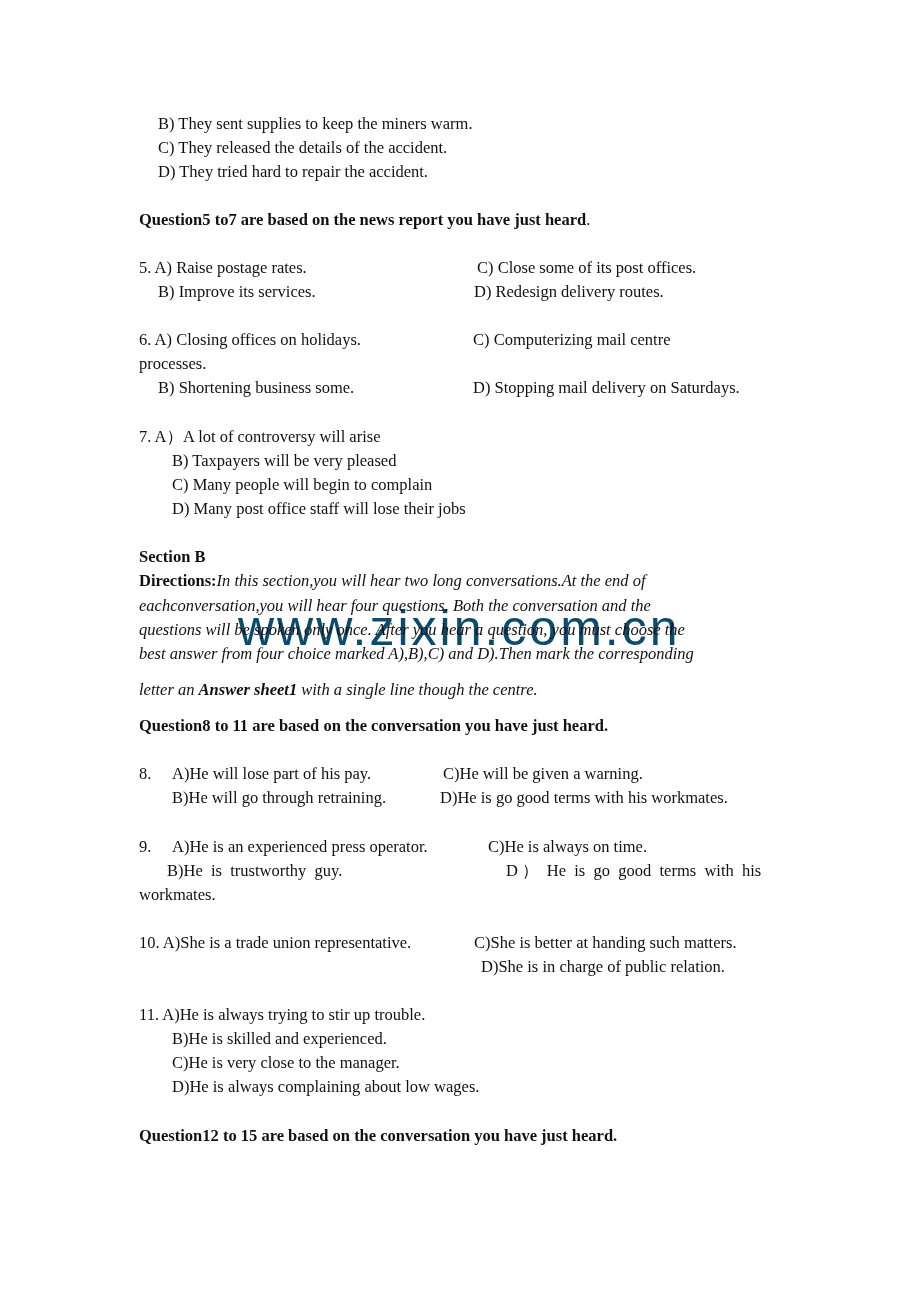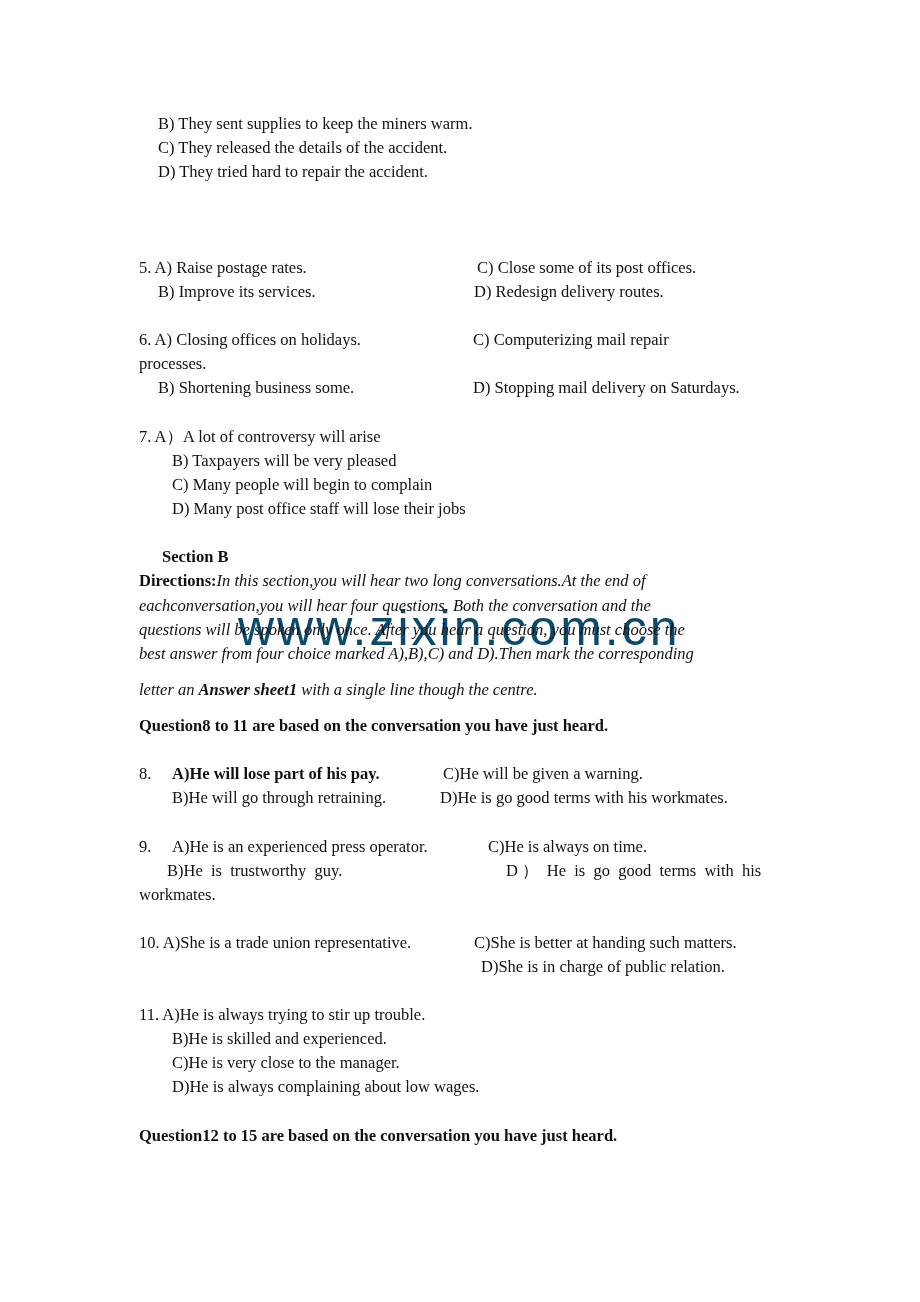"Question5 to7 are based on" div.line { html: none -> <div><span>Question5 to7 are based on the news report you have just heard</span><span>.</span></div> }
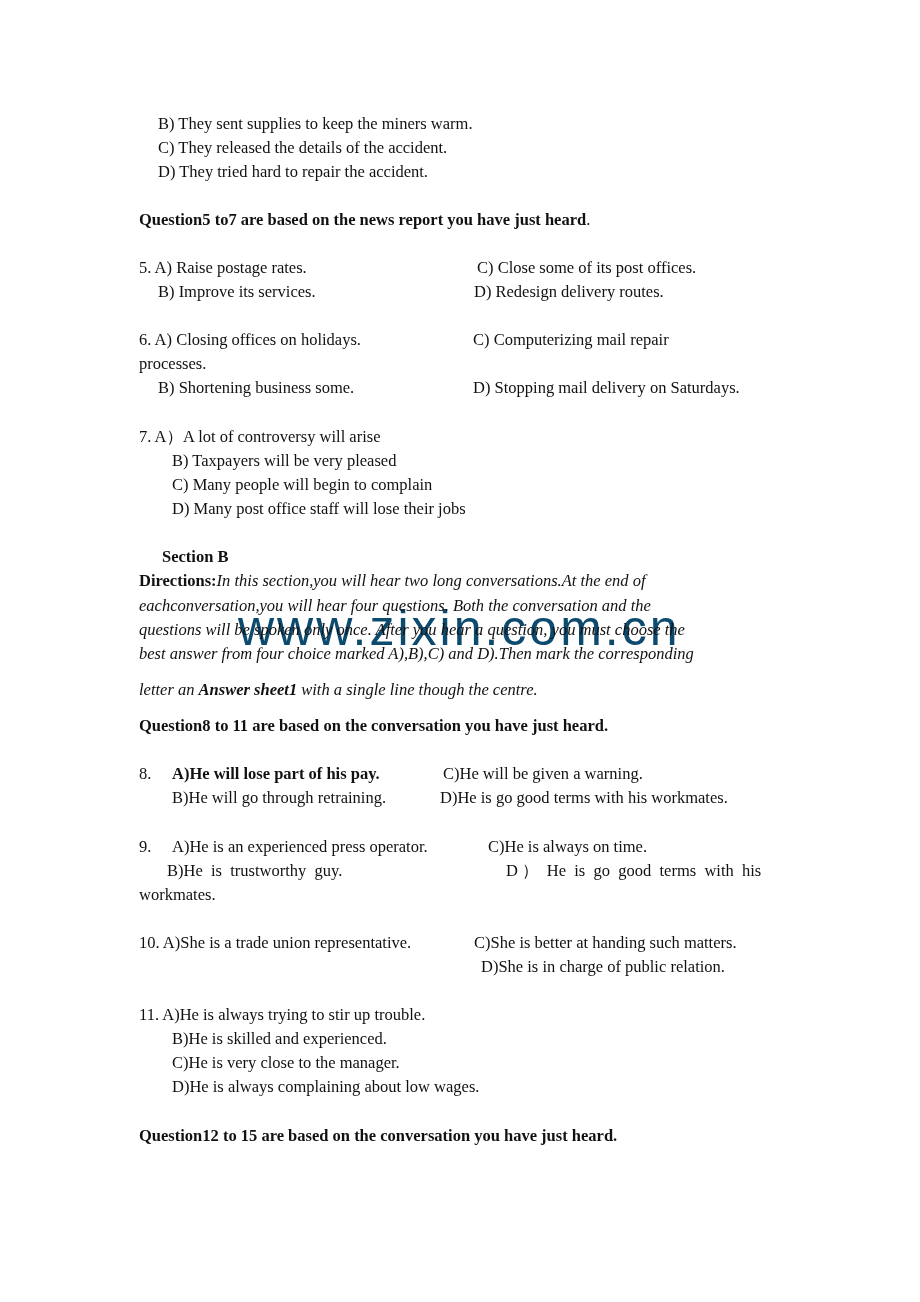"C) Computerizing mail repair" div.line { text: repair -> centre }
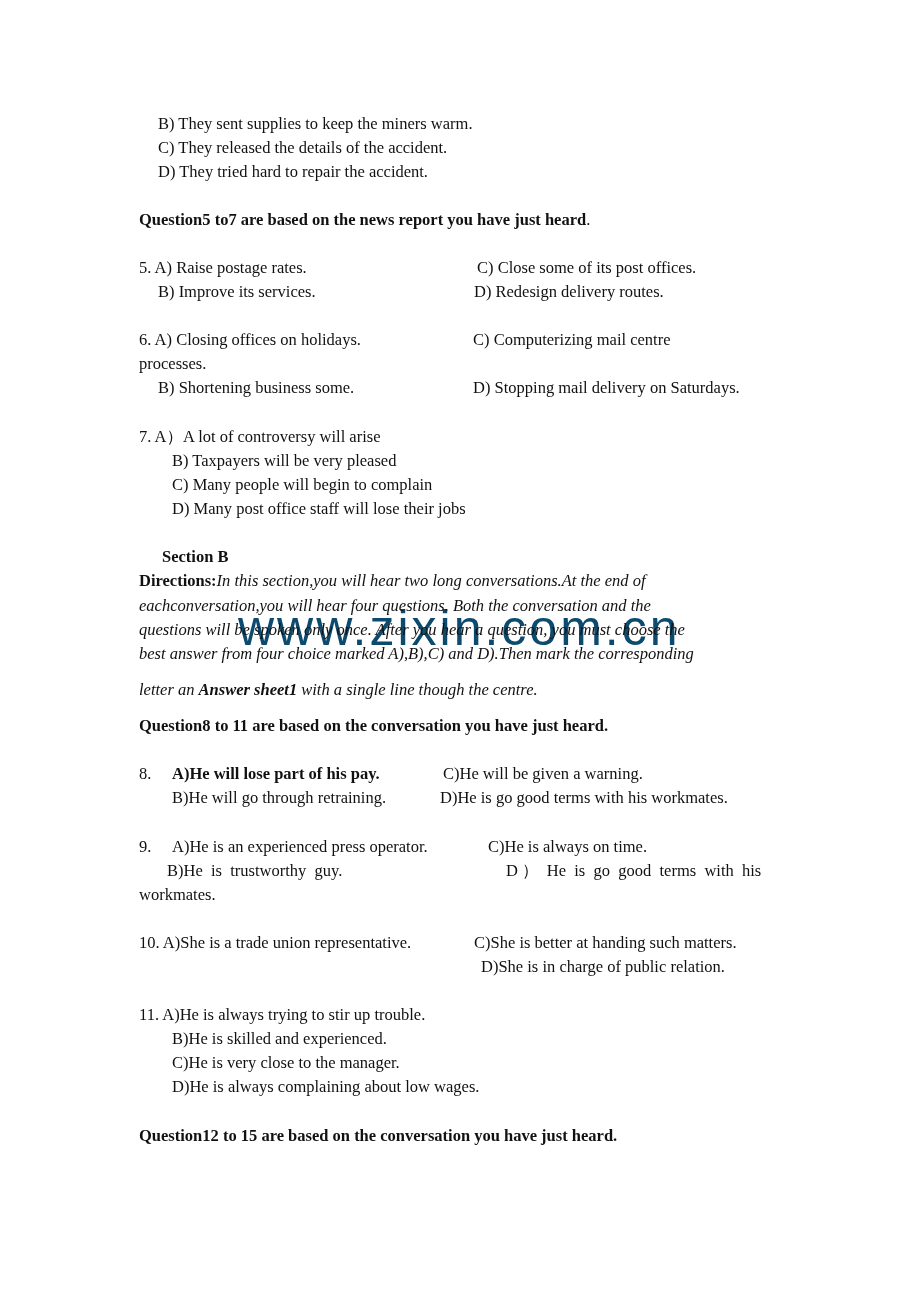"Section B" div.line { margin-left: 23px -> none }
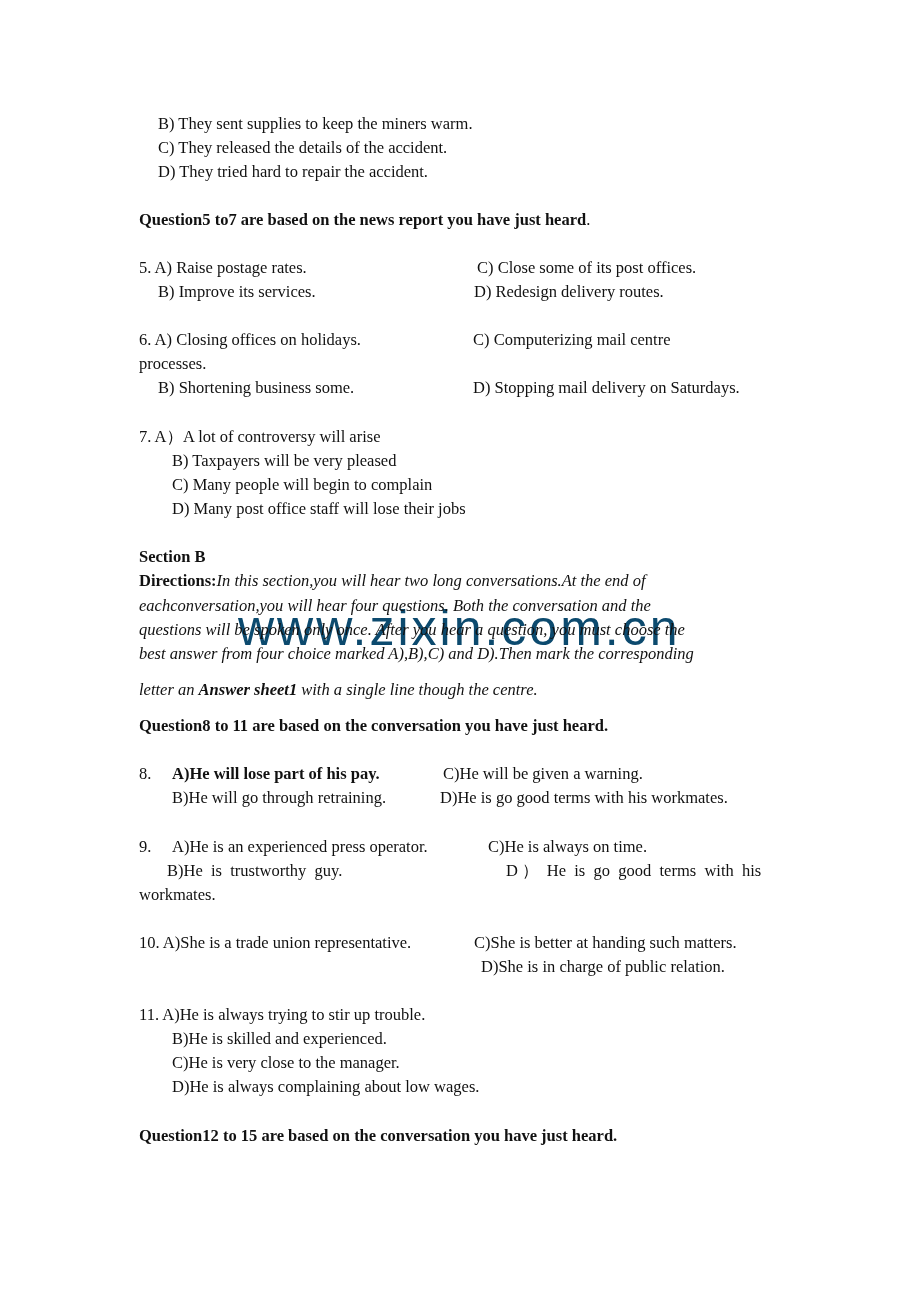"A)He will lose part of" div.line { font-weight: bold -> none }
